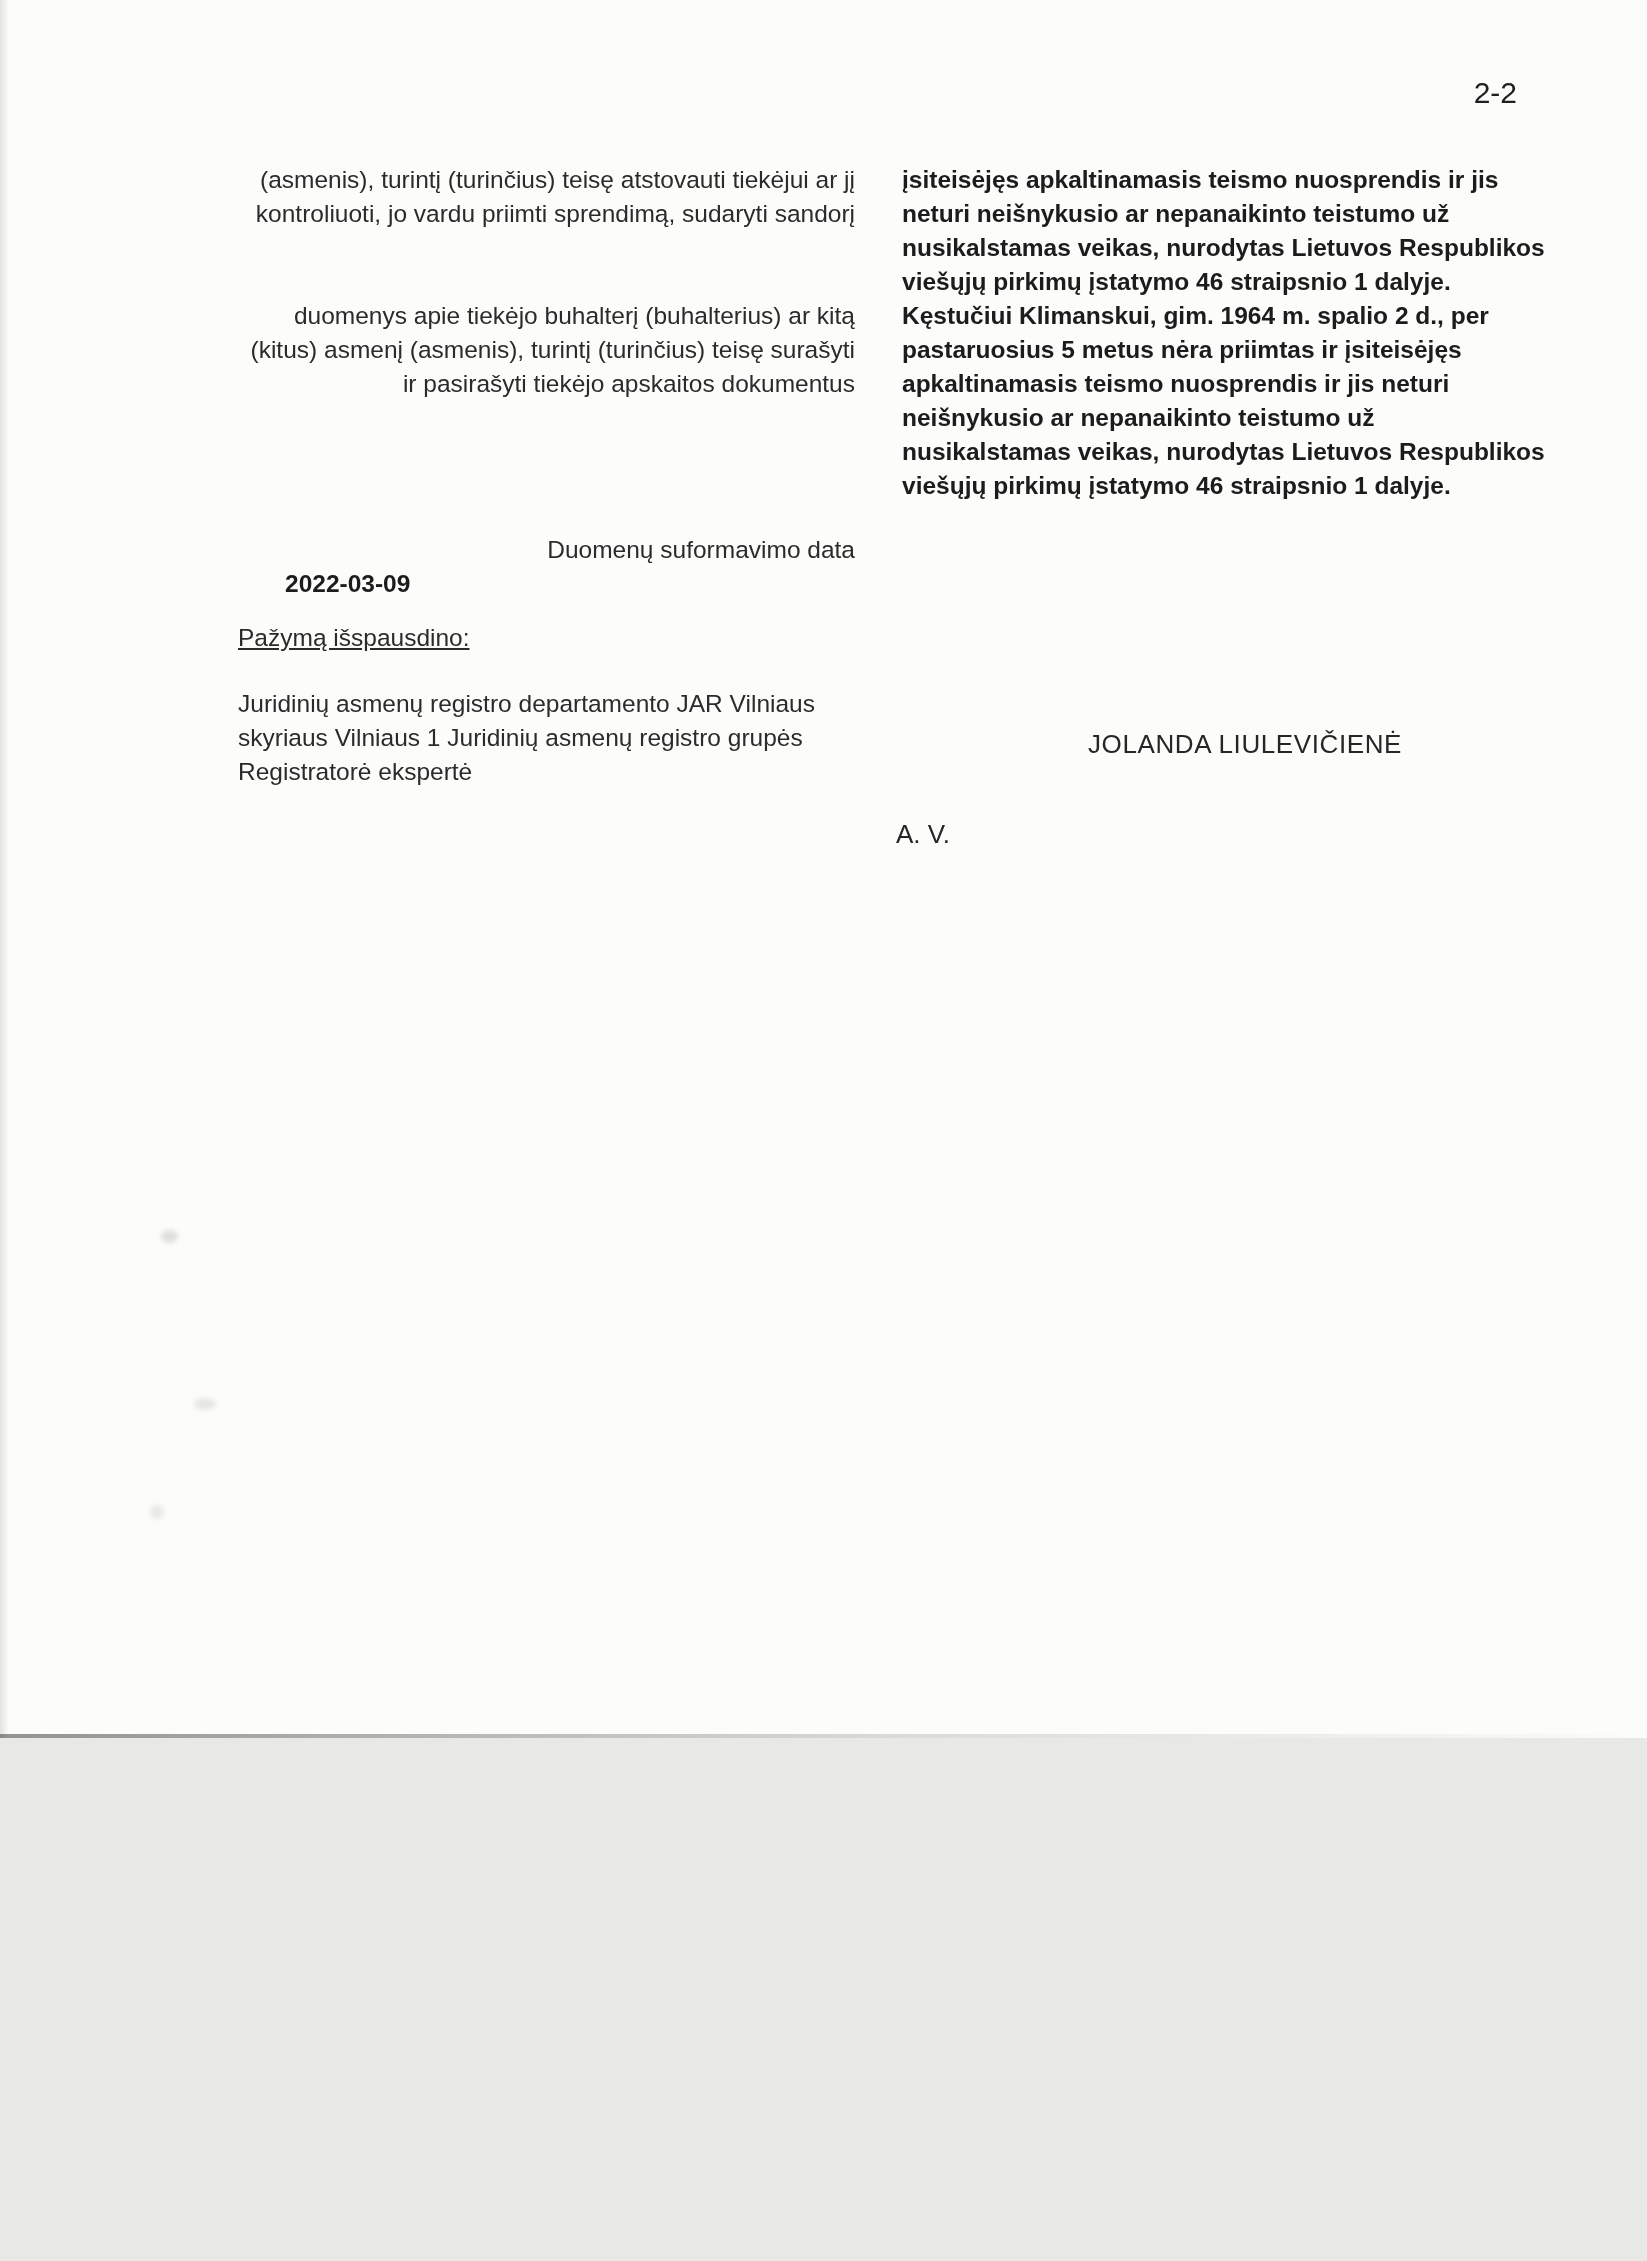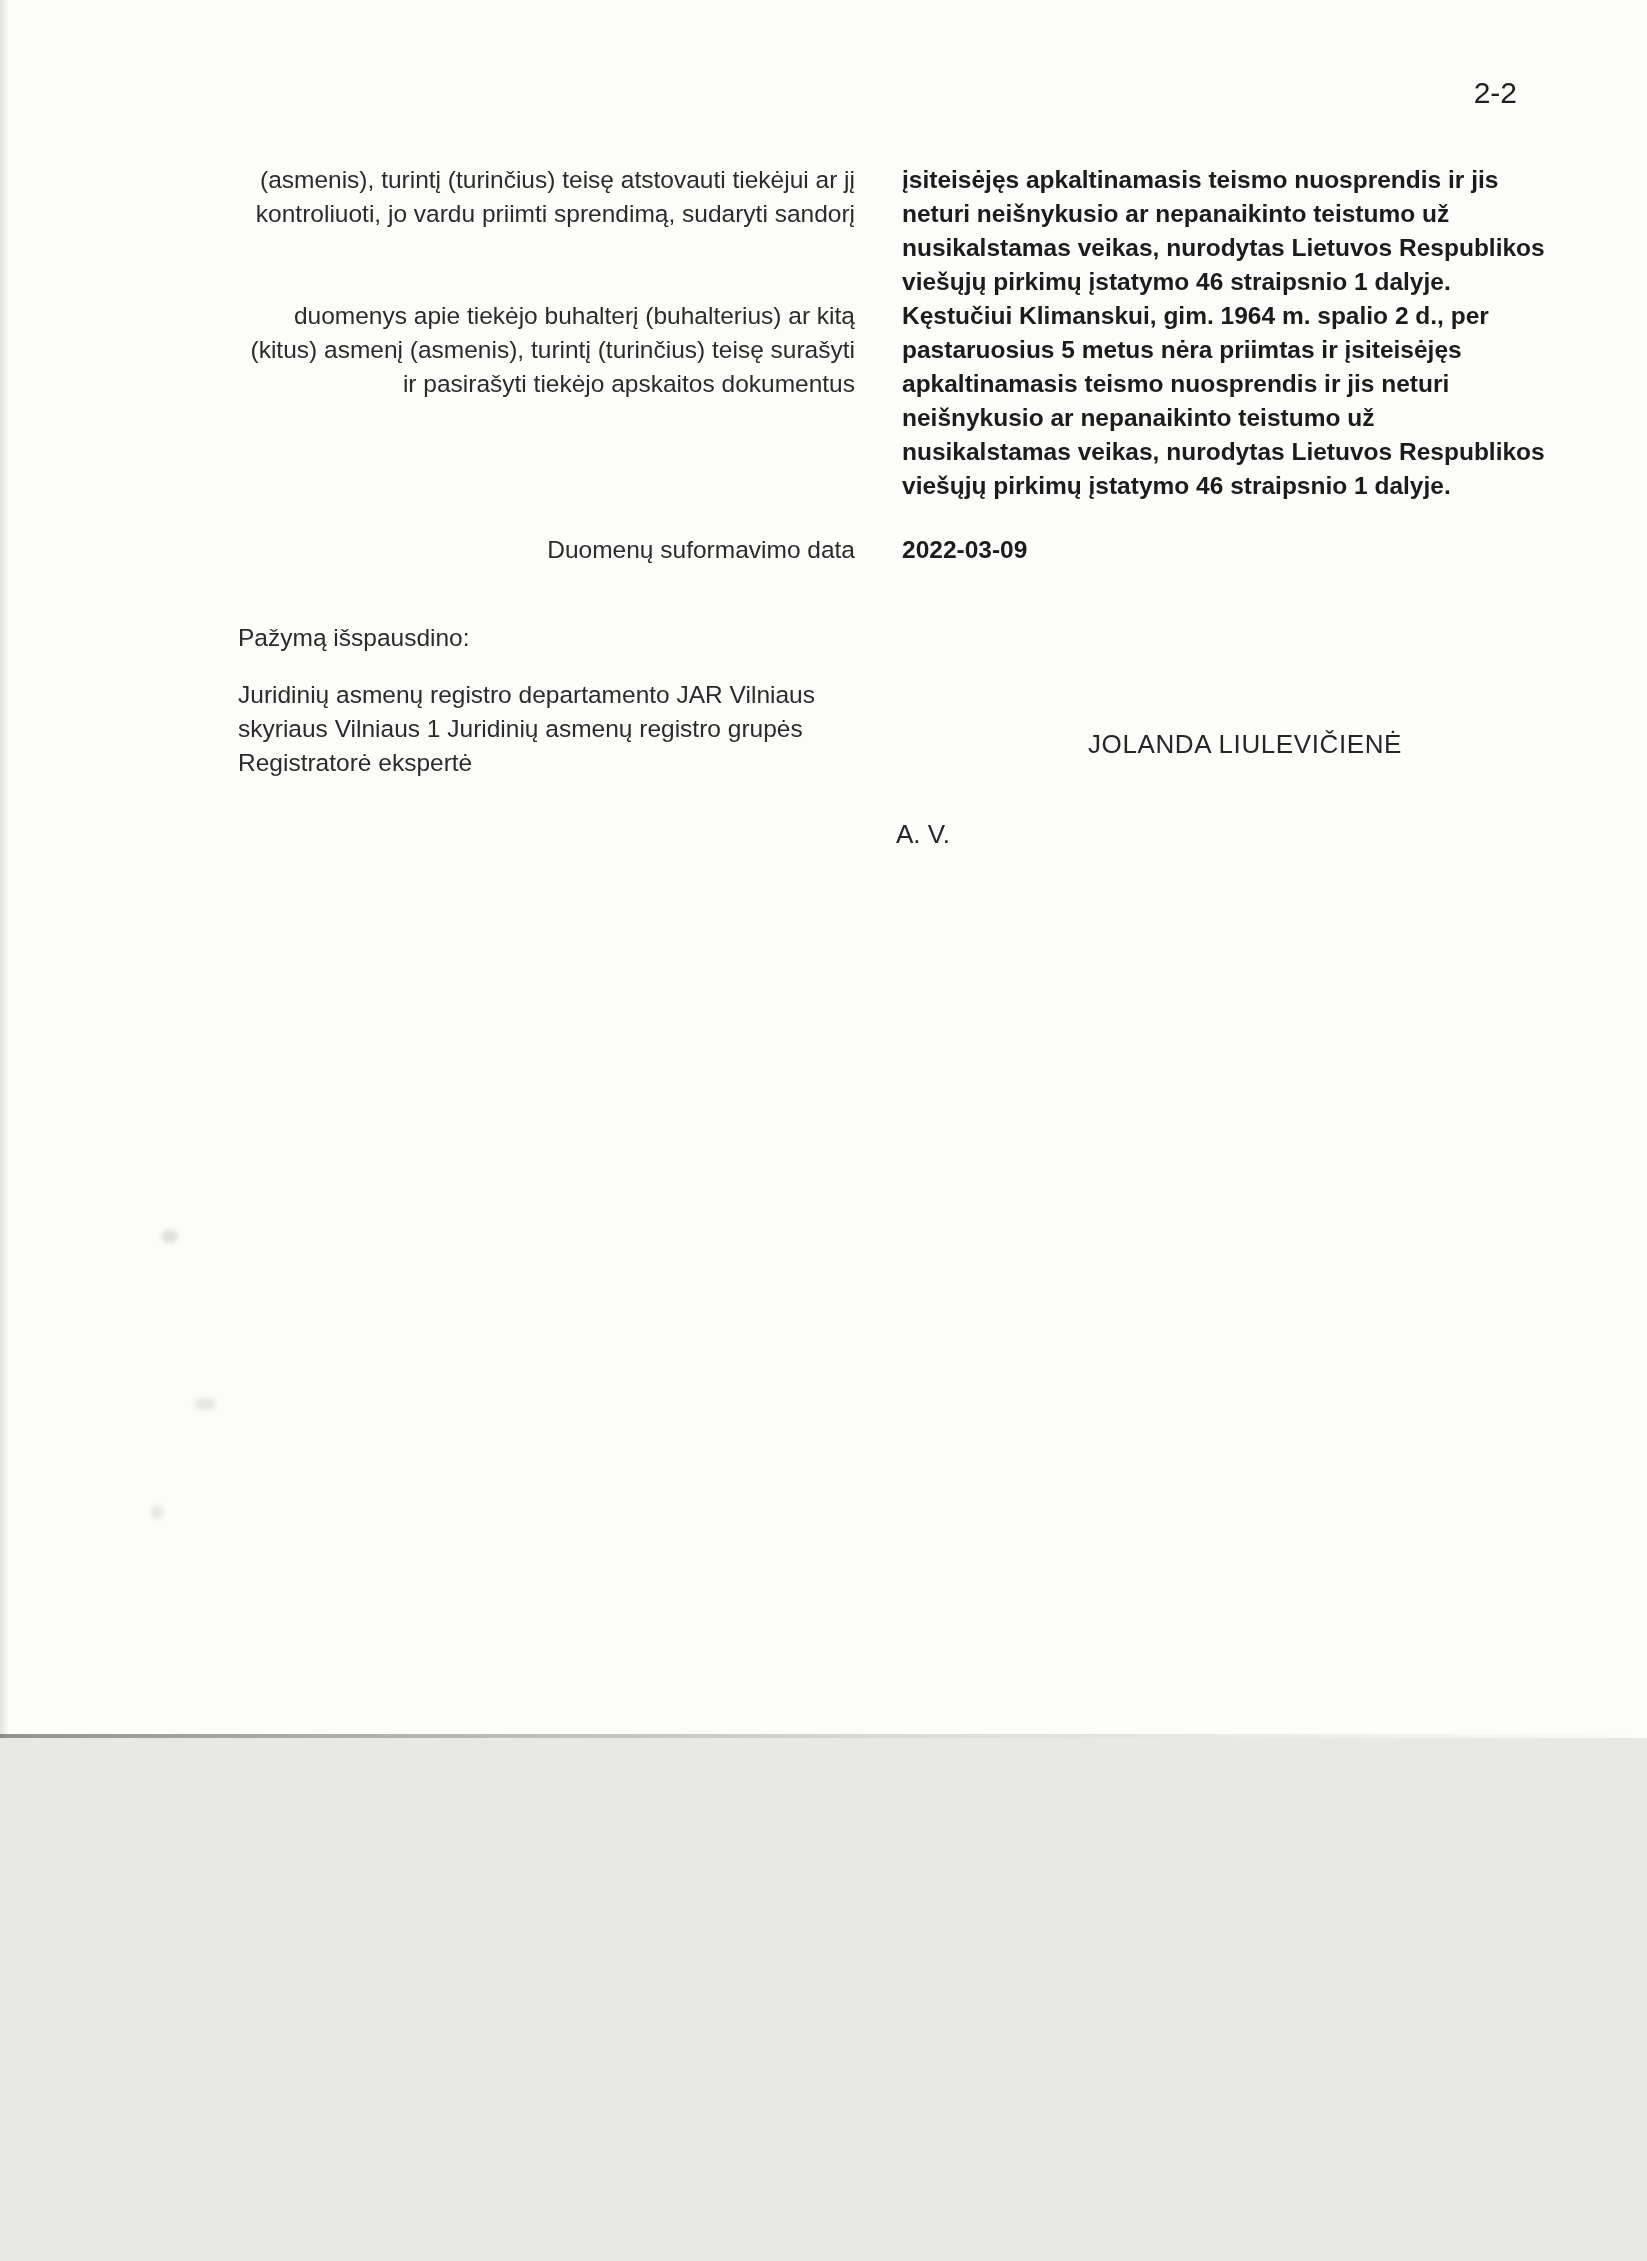"Duomenų suformavimo data" .date-row { flex-direction: none -> column }
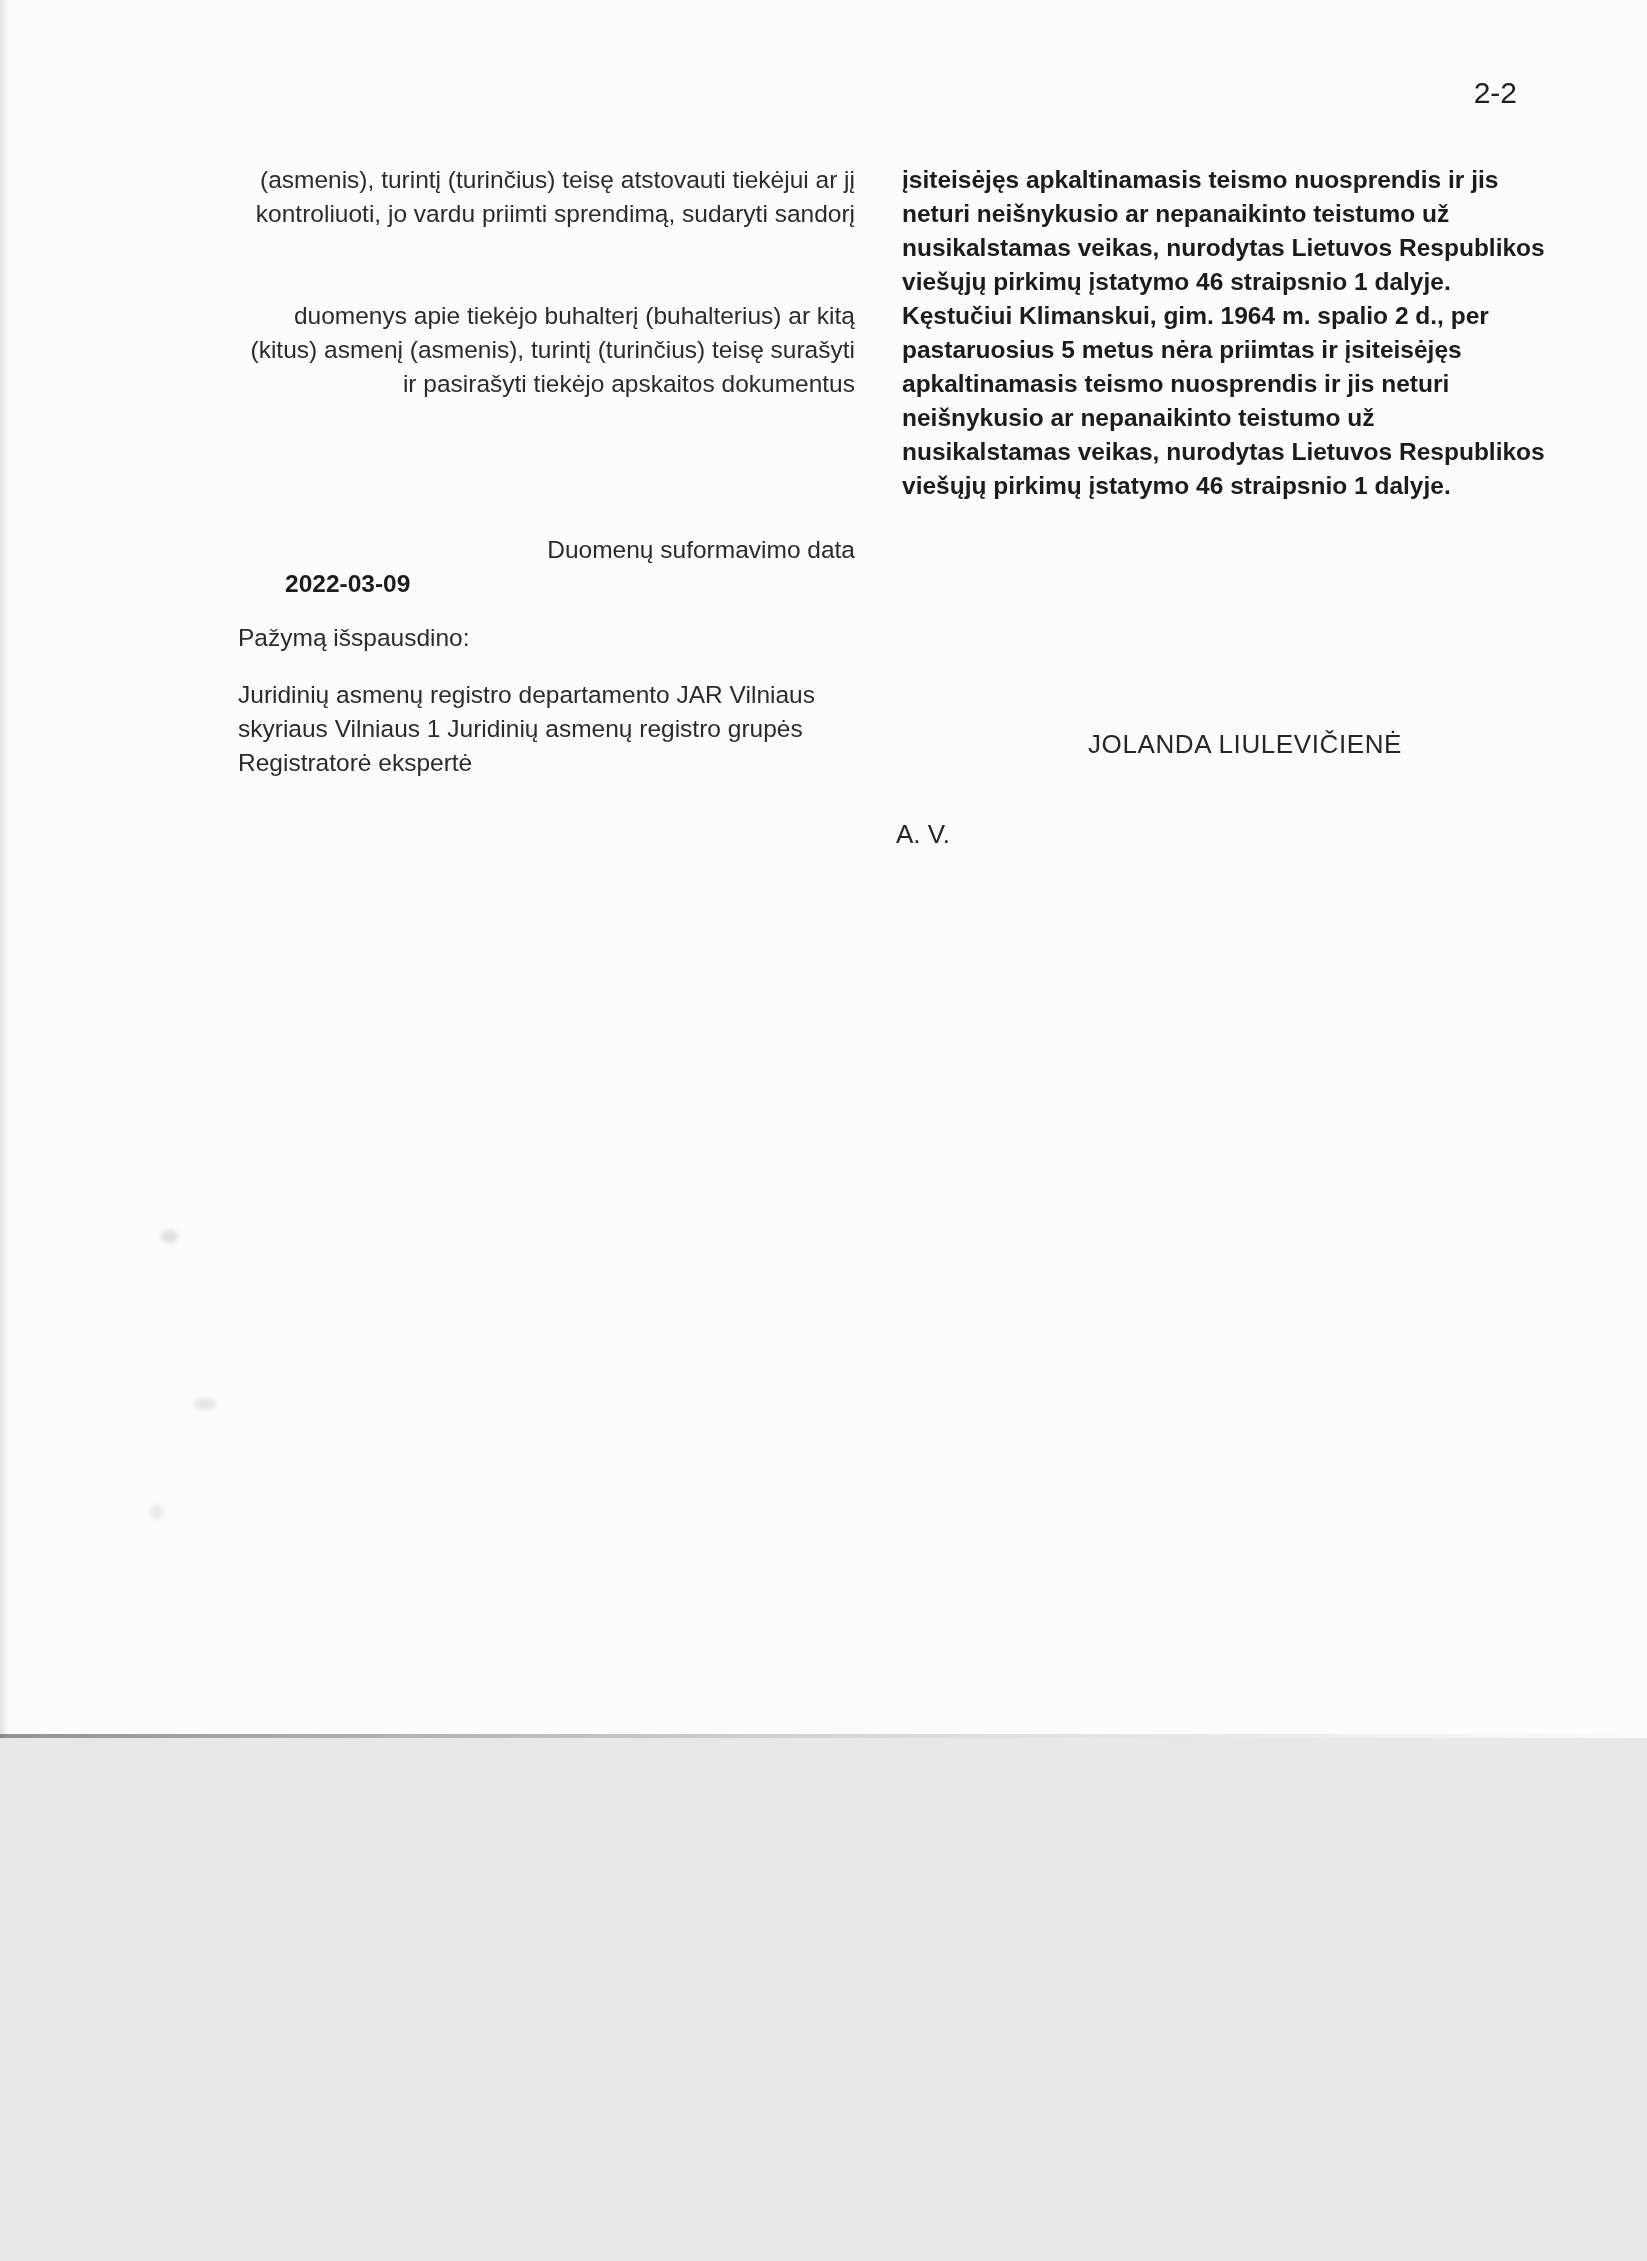"Pažymą išspausdino:" .printed-by-heading { margin-bottom: 23px -> 32px; text-decoration: none -> underline }
